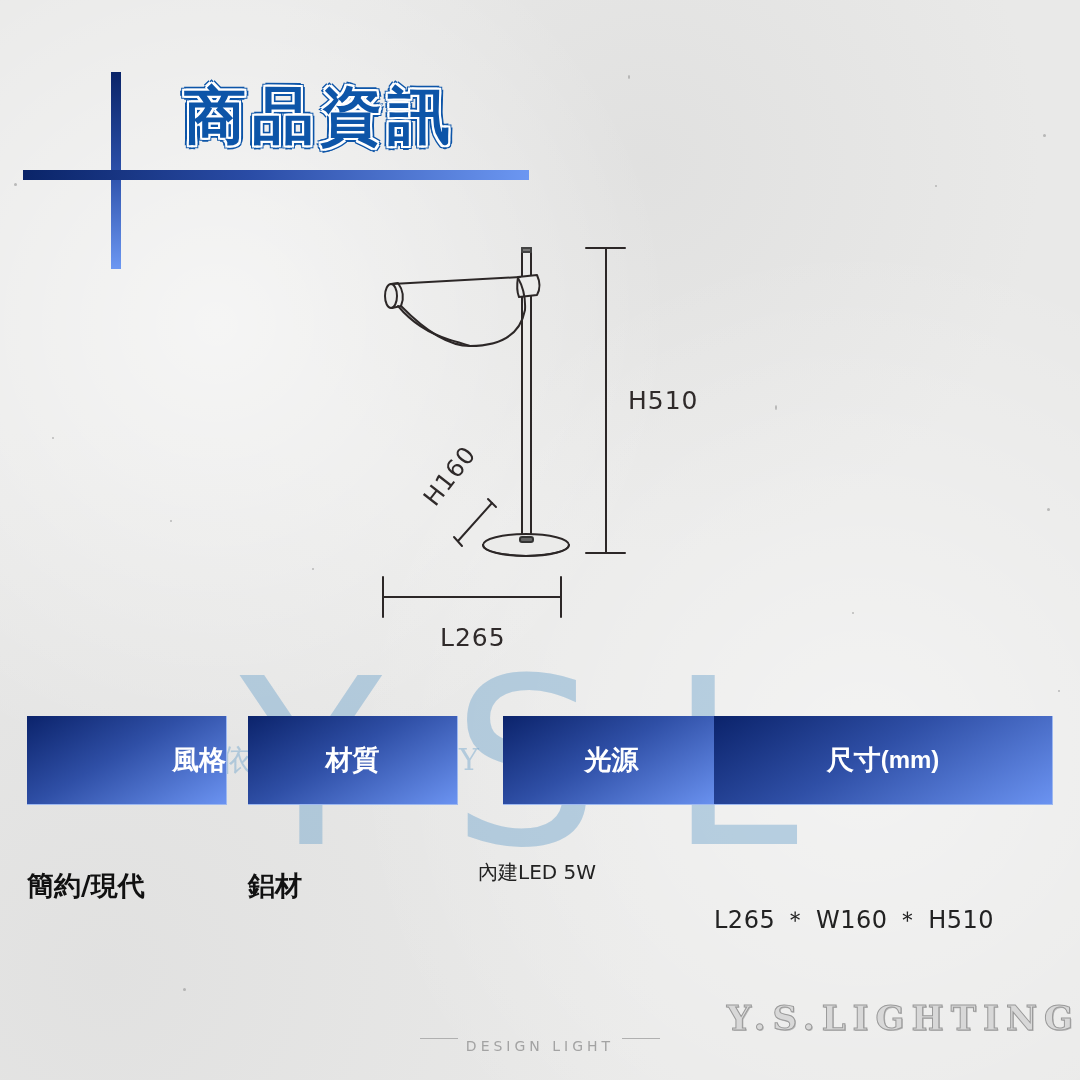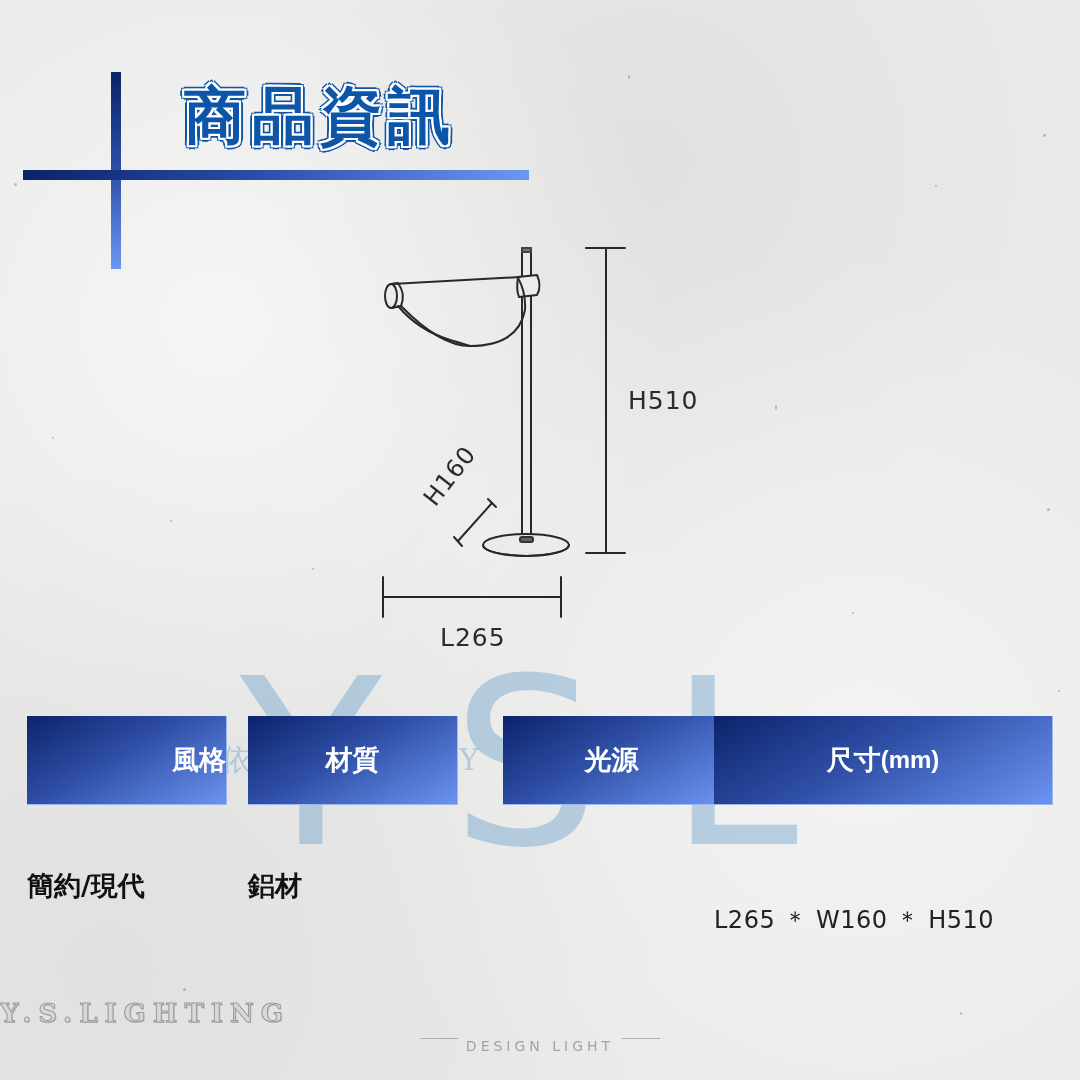"內建LED 5W" div { html: none -> <div>內建LED 5W</div> }
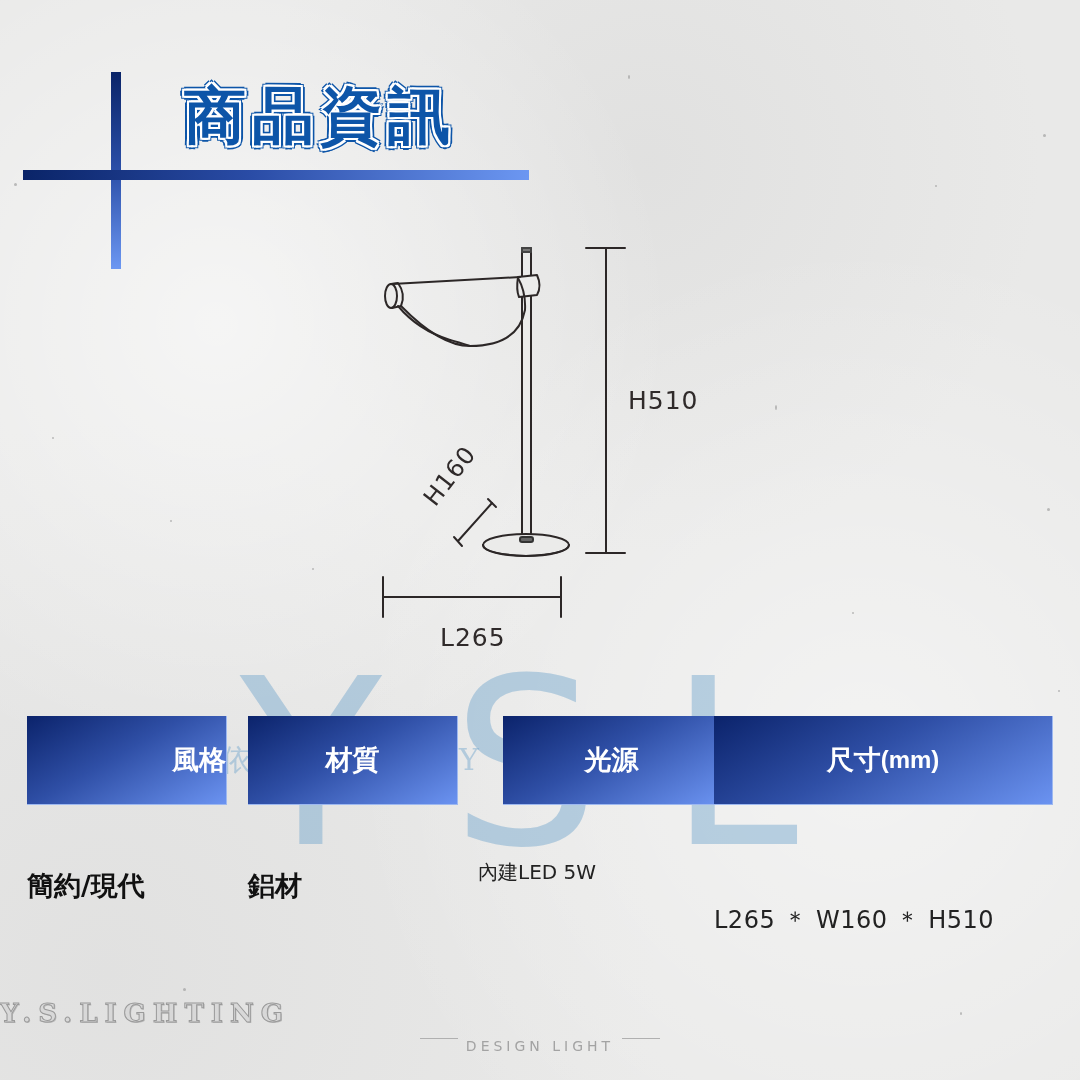"Y.S.LIGHTING" .logo-main { font-size: 26px -> 34px; text-align: left -> right }
